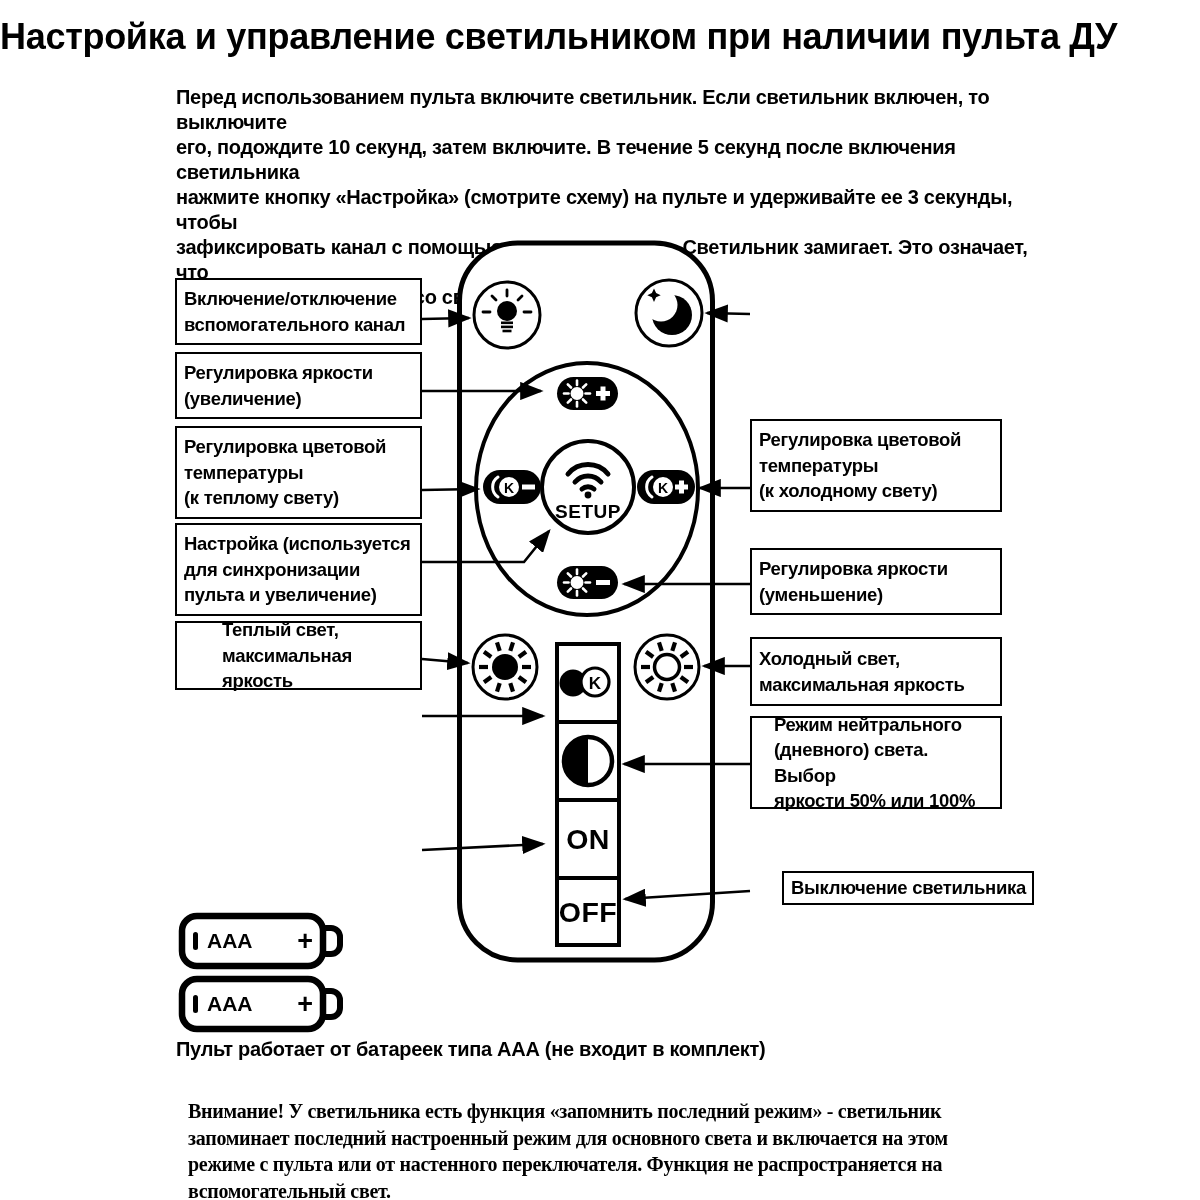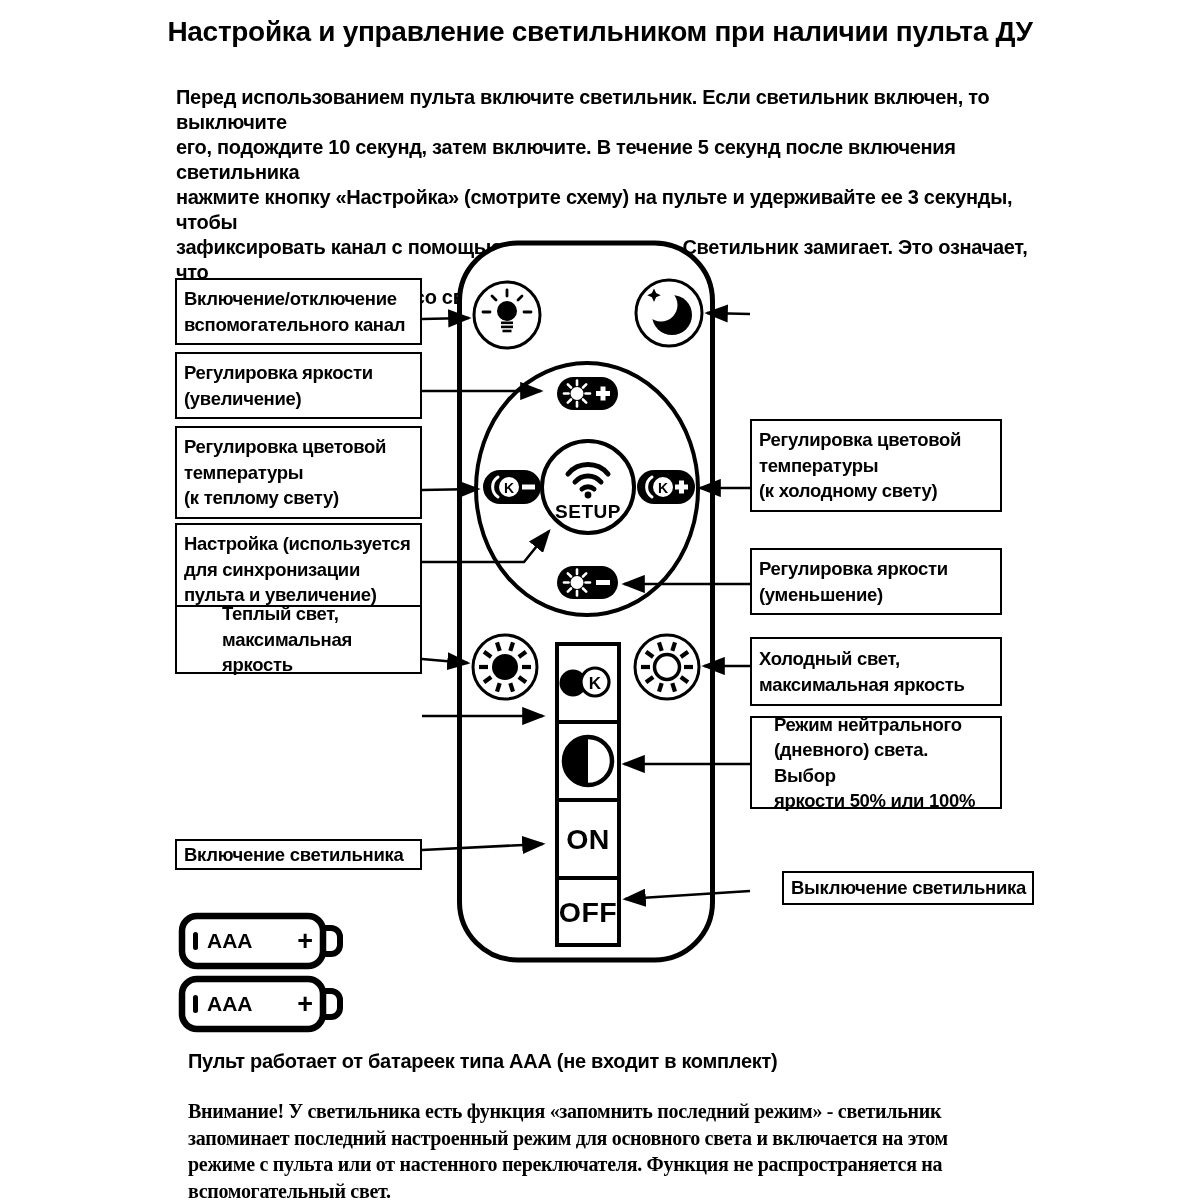"Настройка и управление светильником при" .title { font-size: 28px -> 36px; text-align: center -> none }
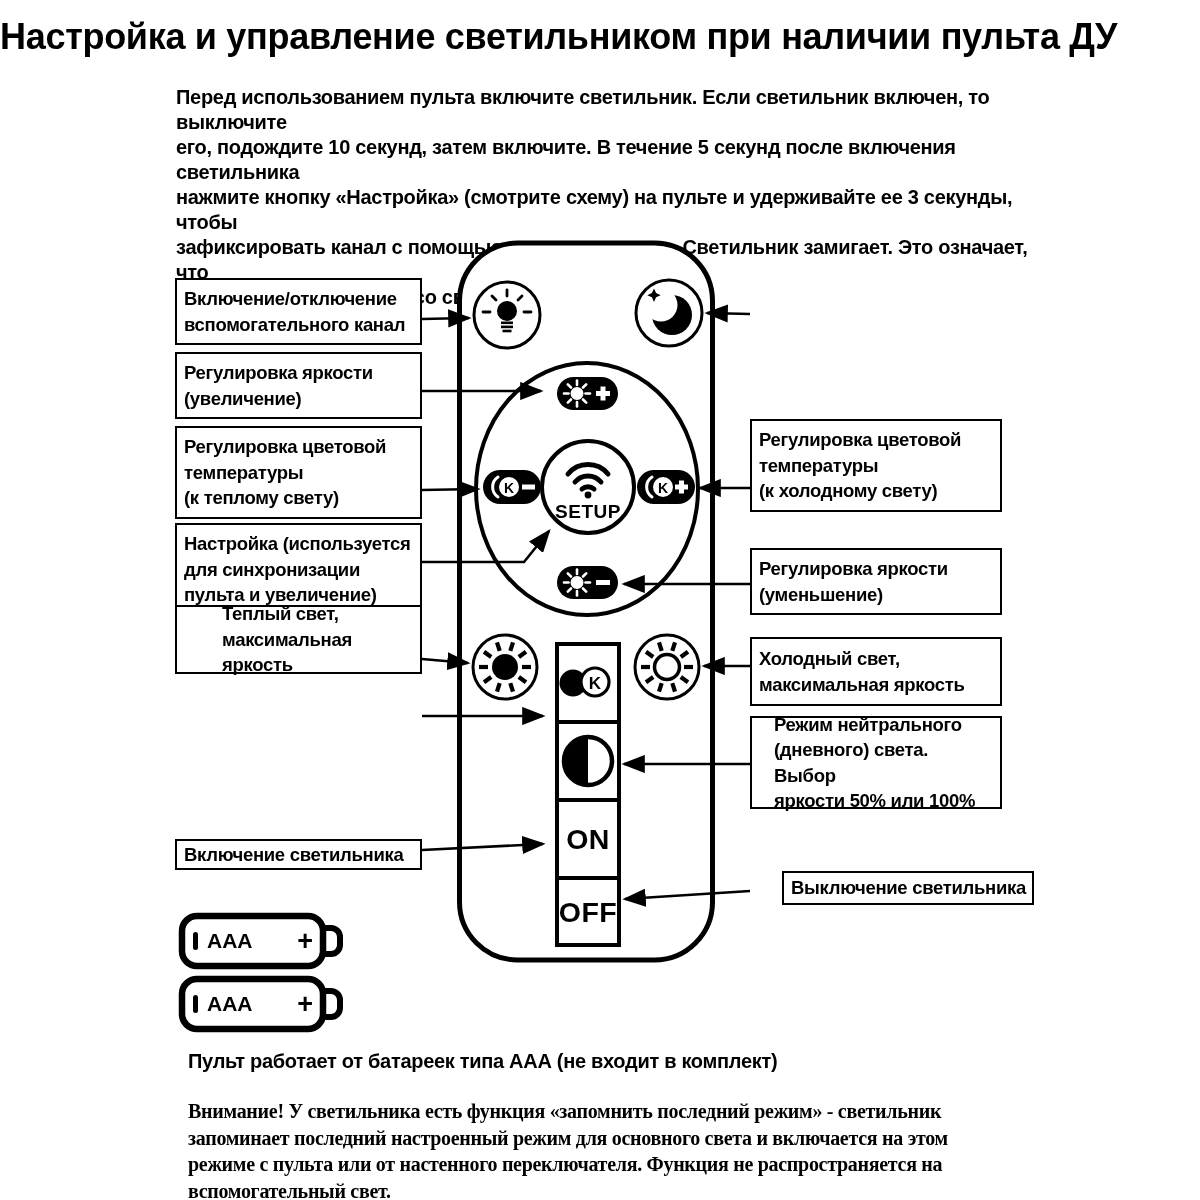"Теплый свет," div.callout { top: 605px -> 621px }
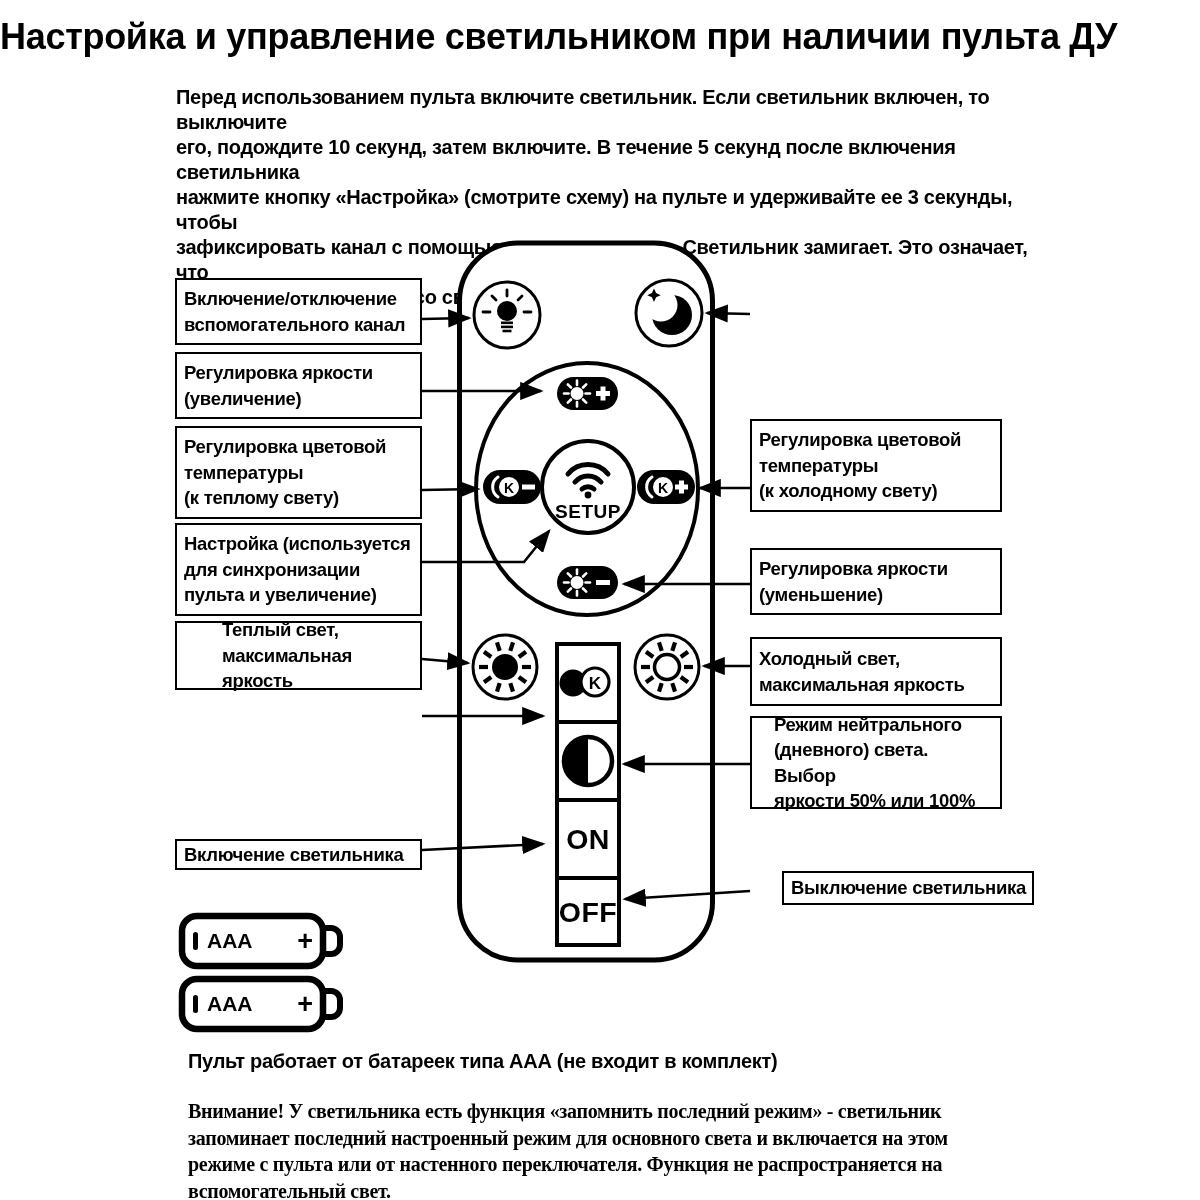"Включение светильника" div.callout { html: <div>Включение светильника</div> -> none }
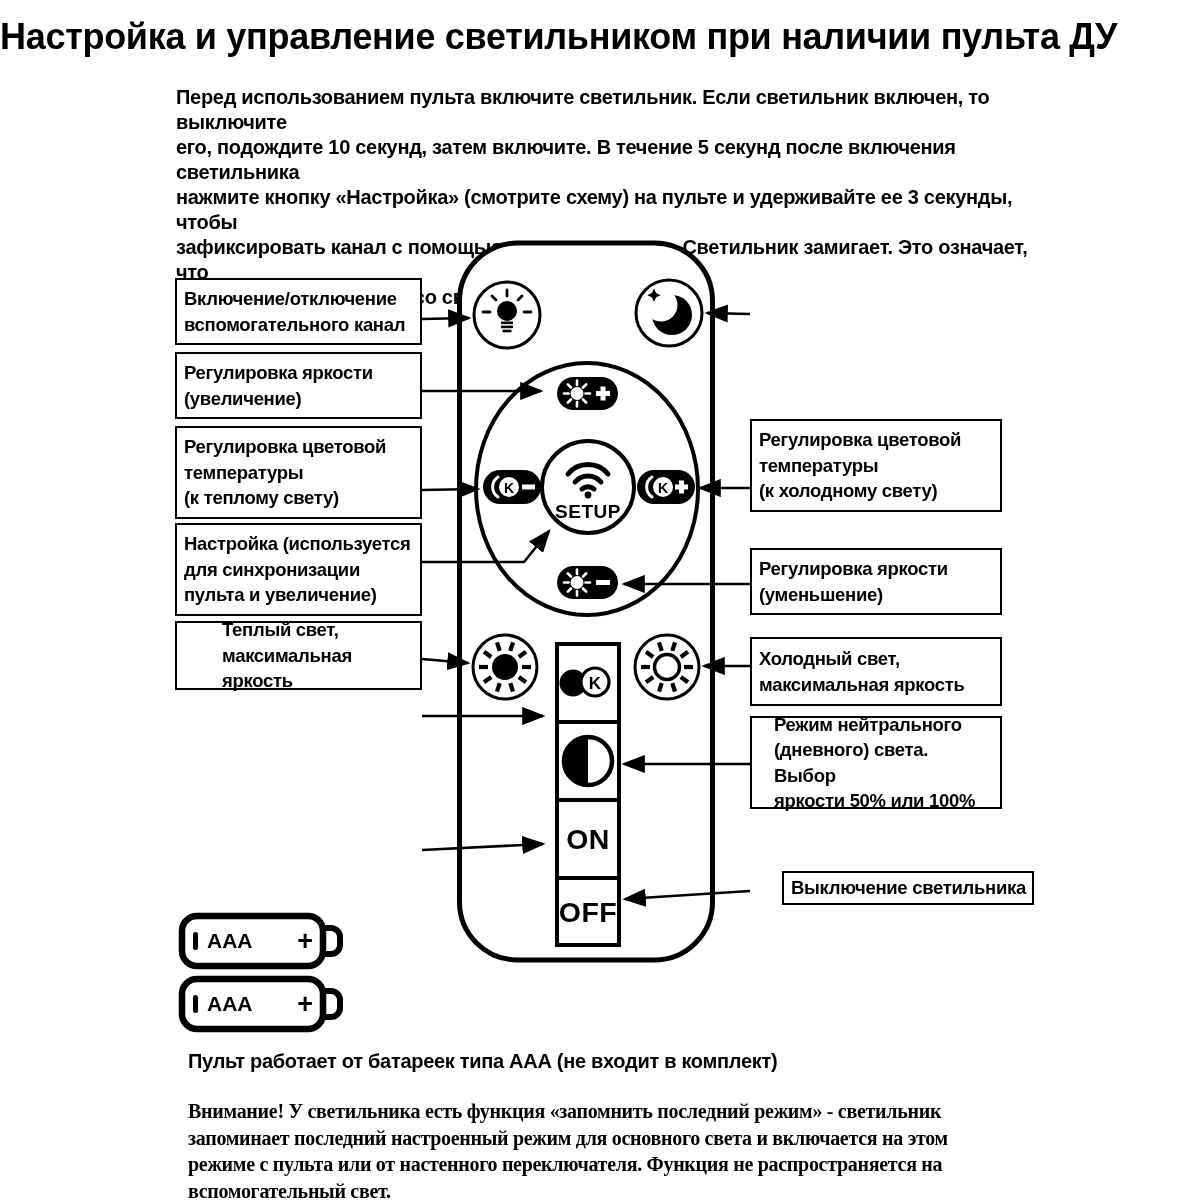"Пульт работает от батареек типа" .note { margin: 12px -> 0 }
